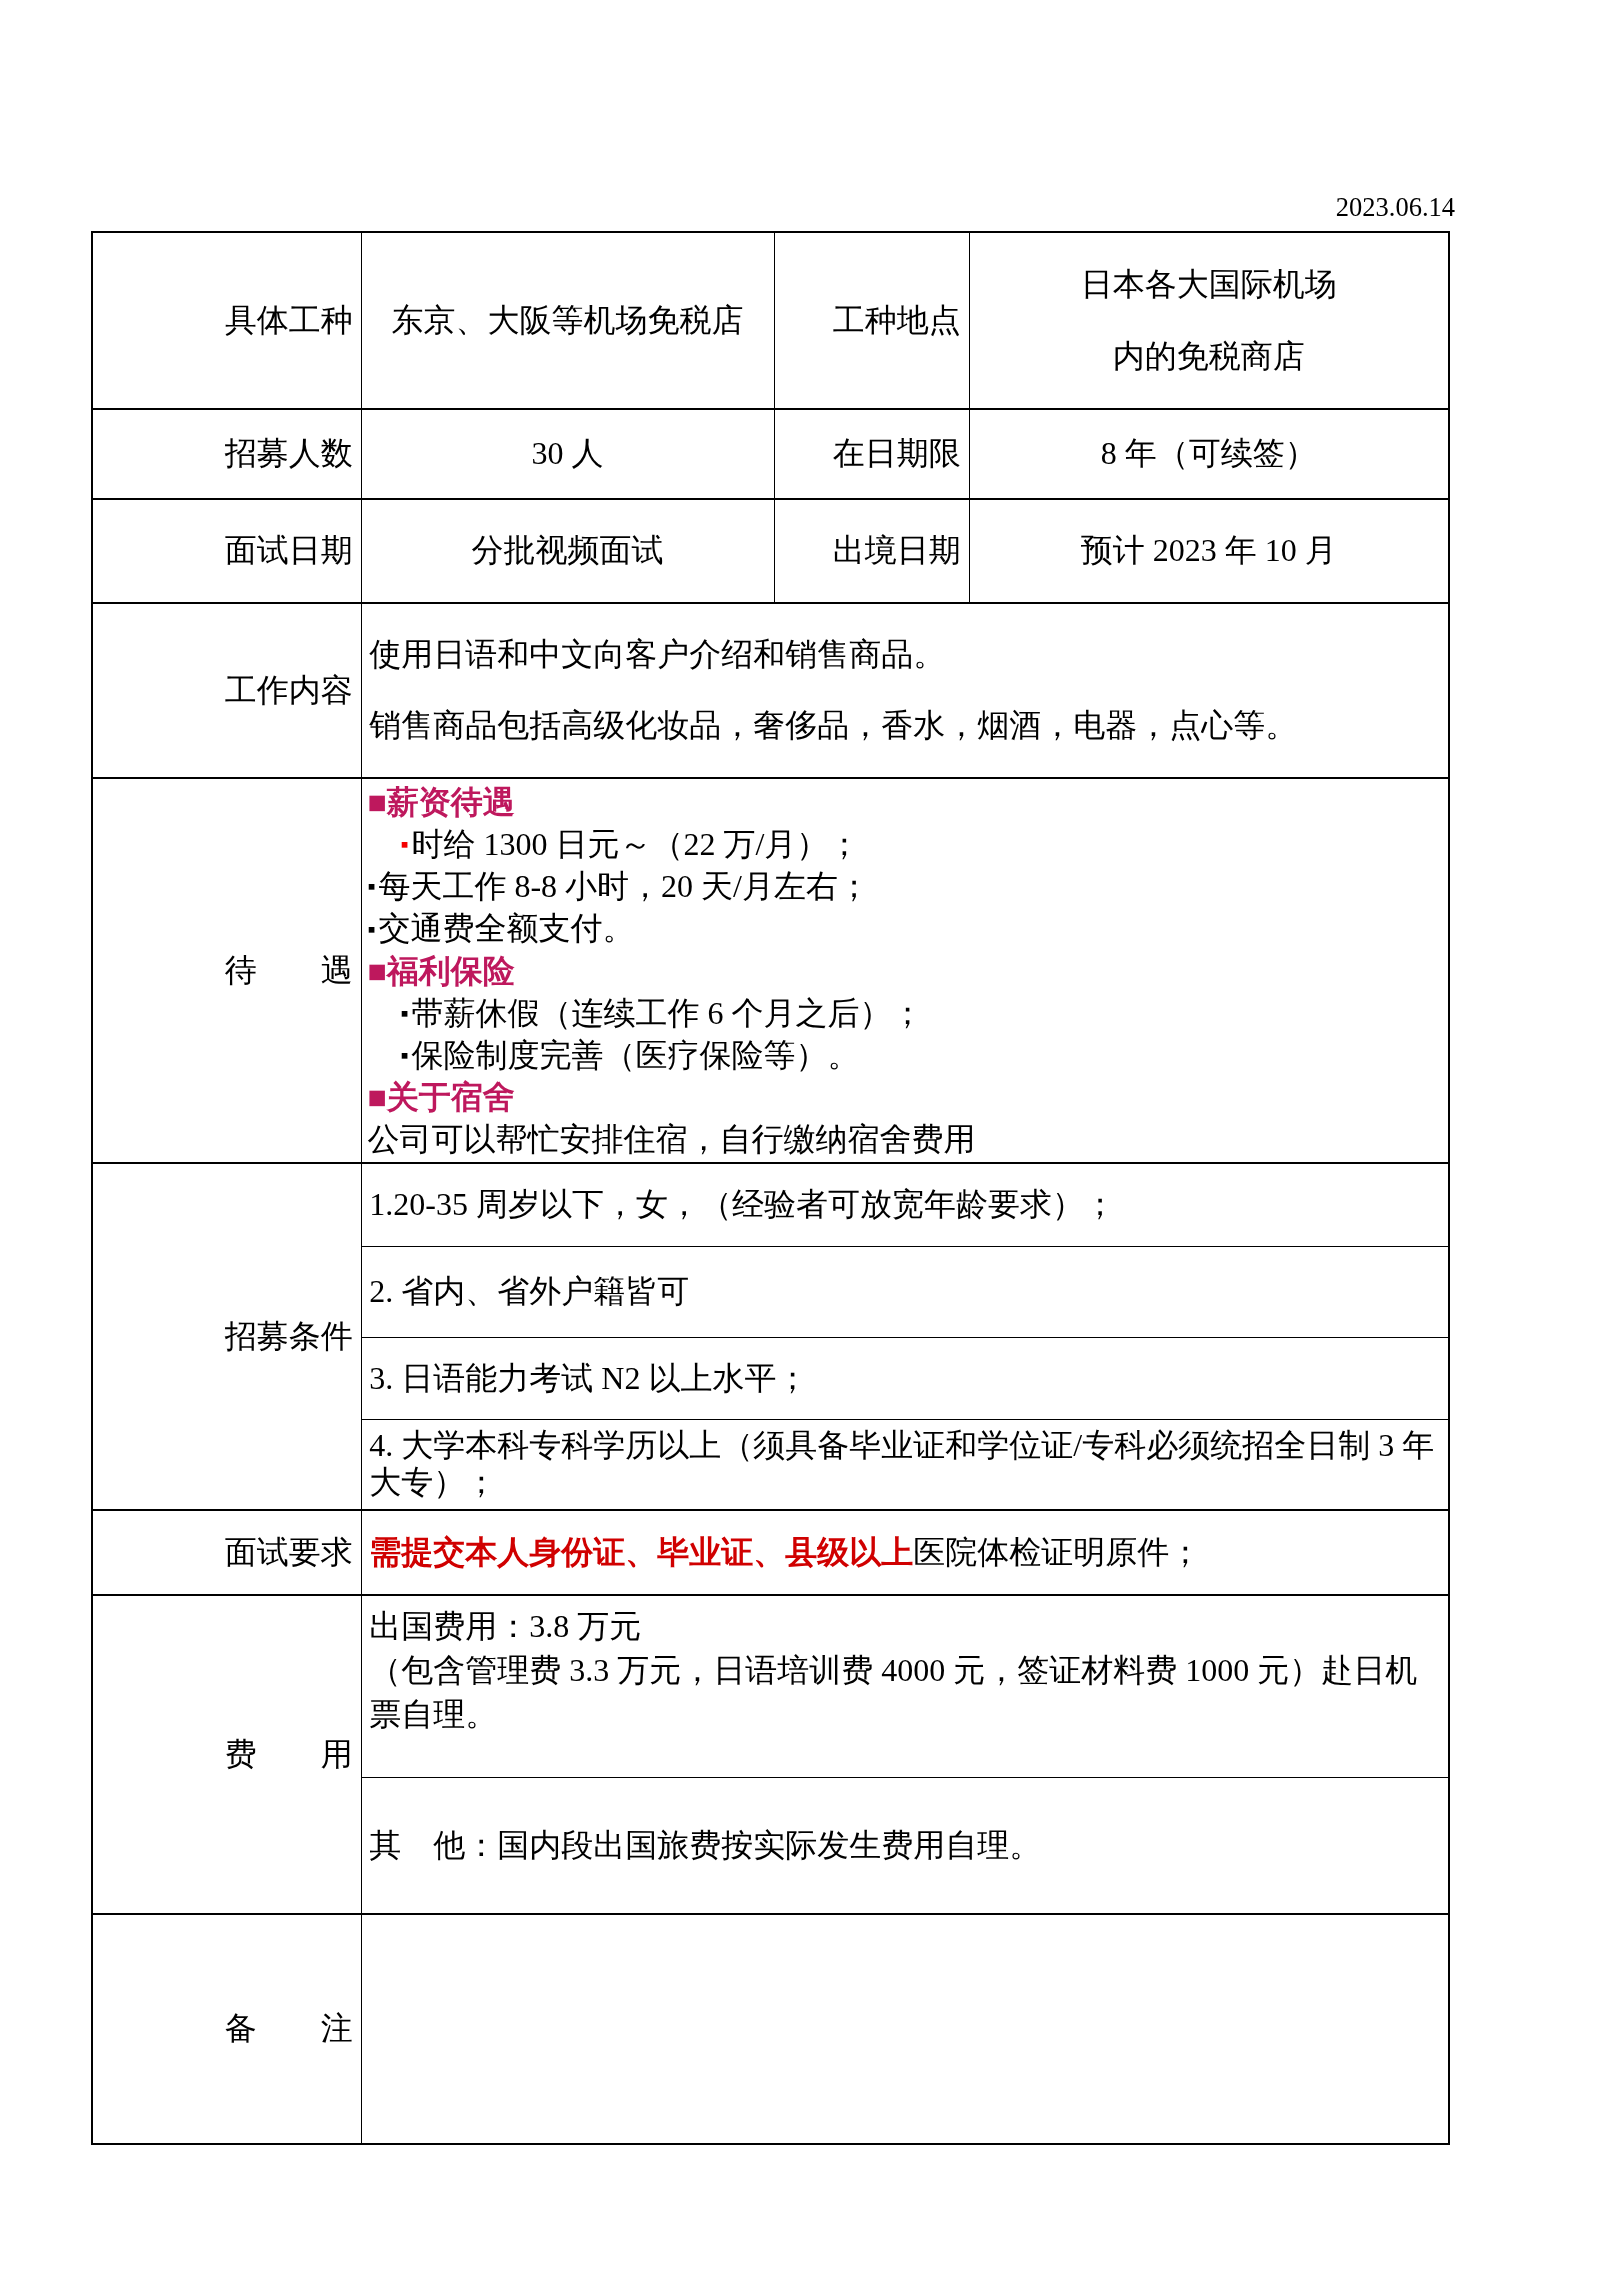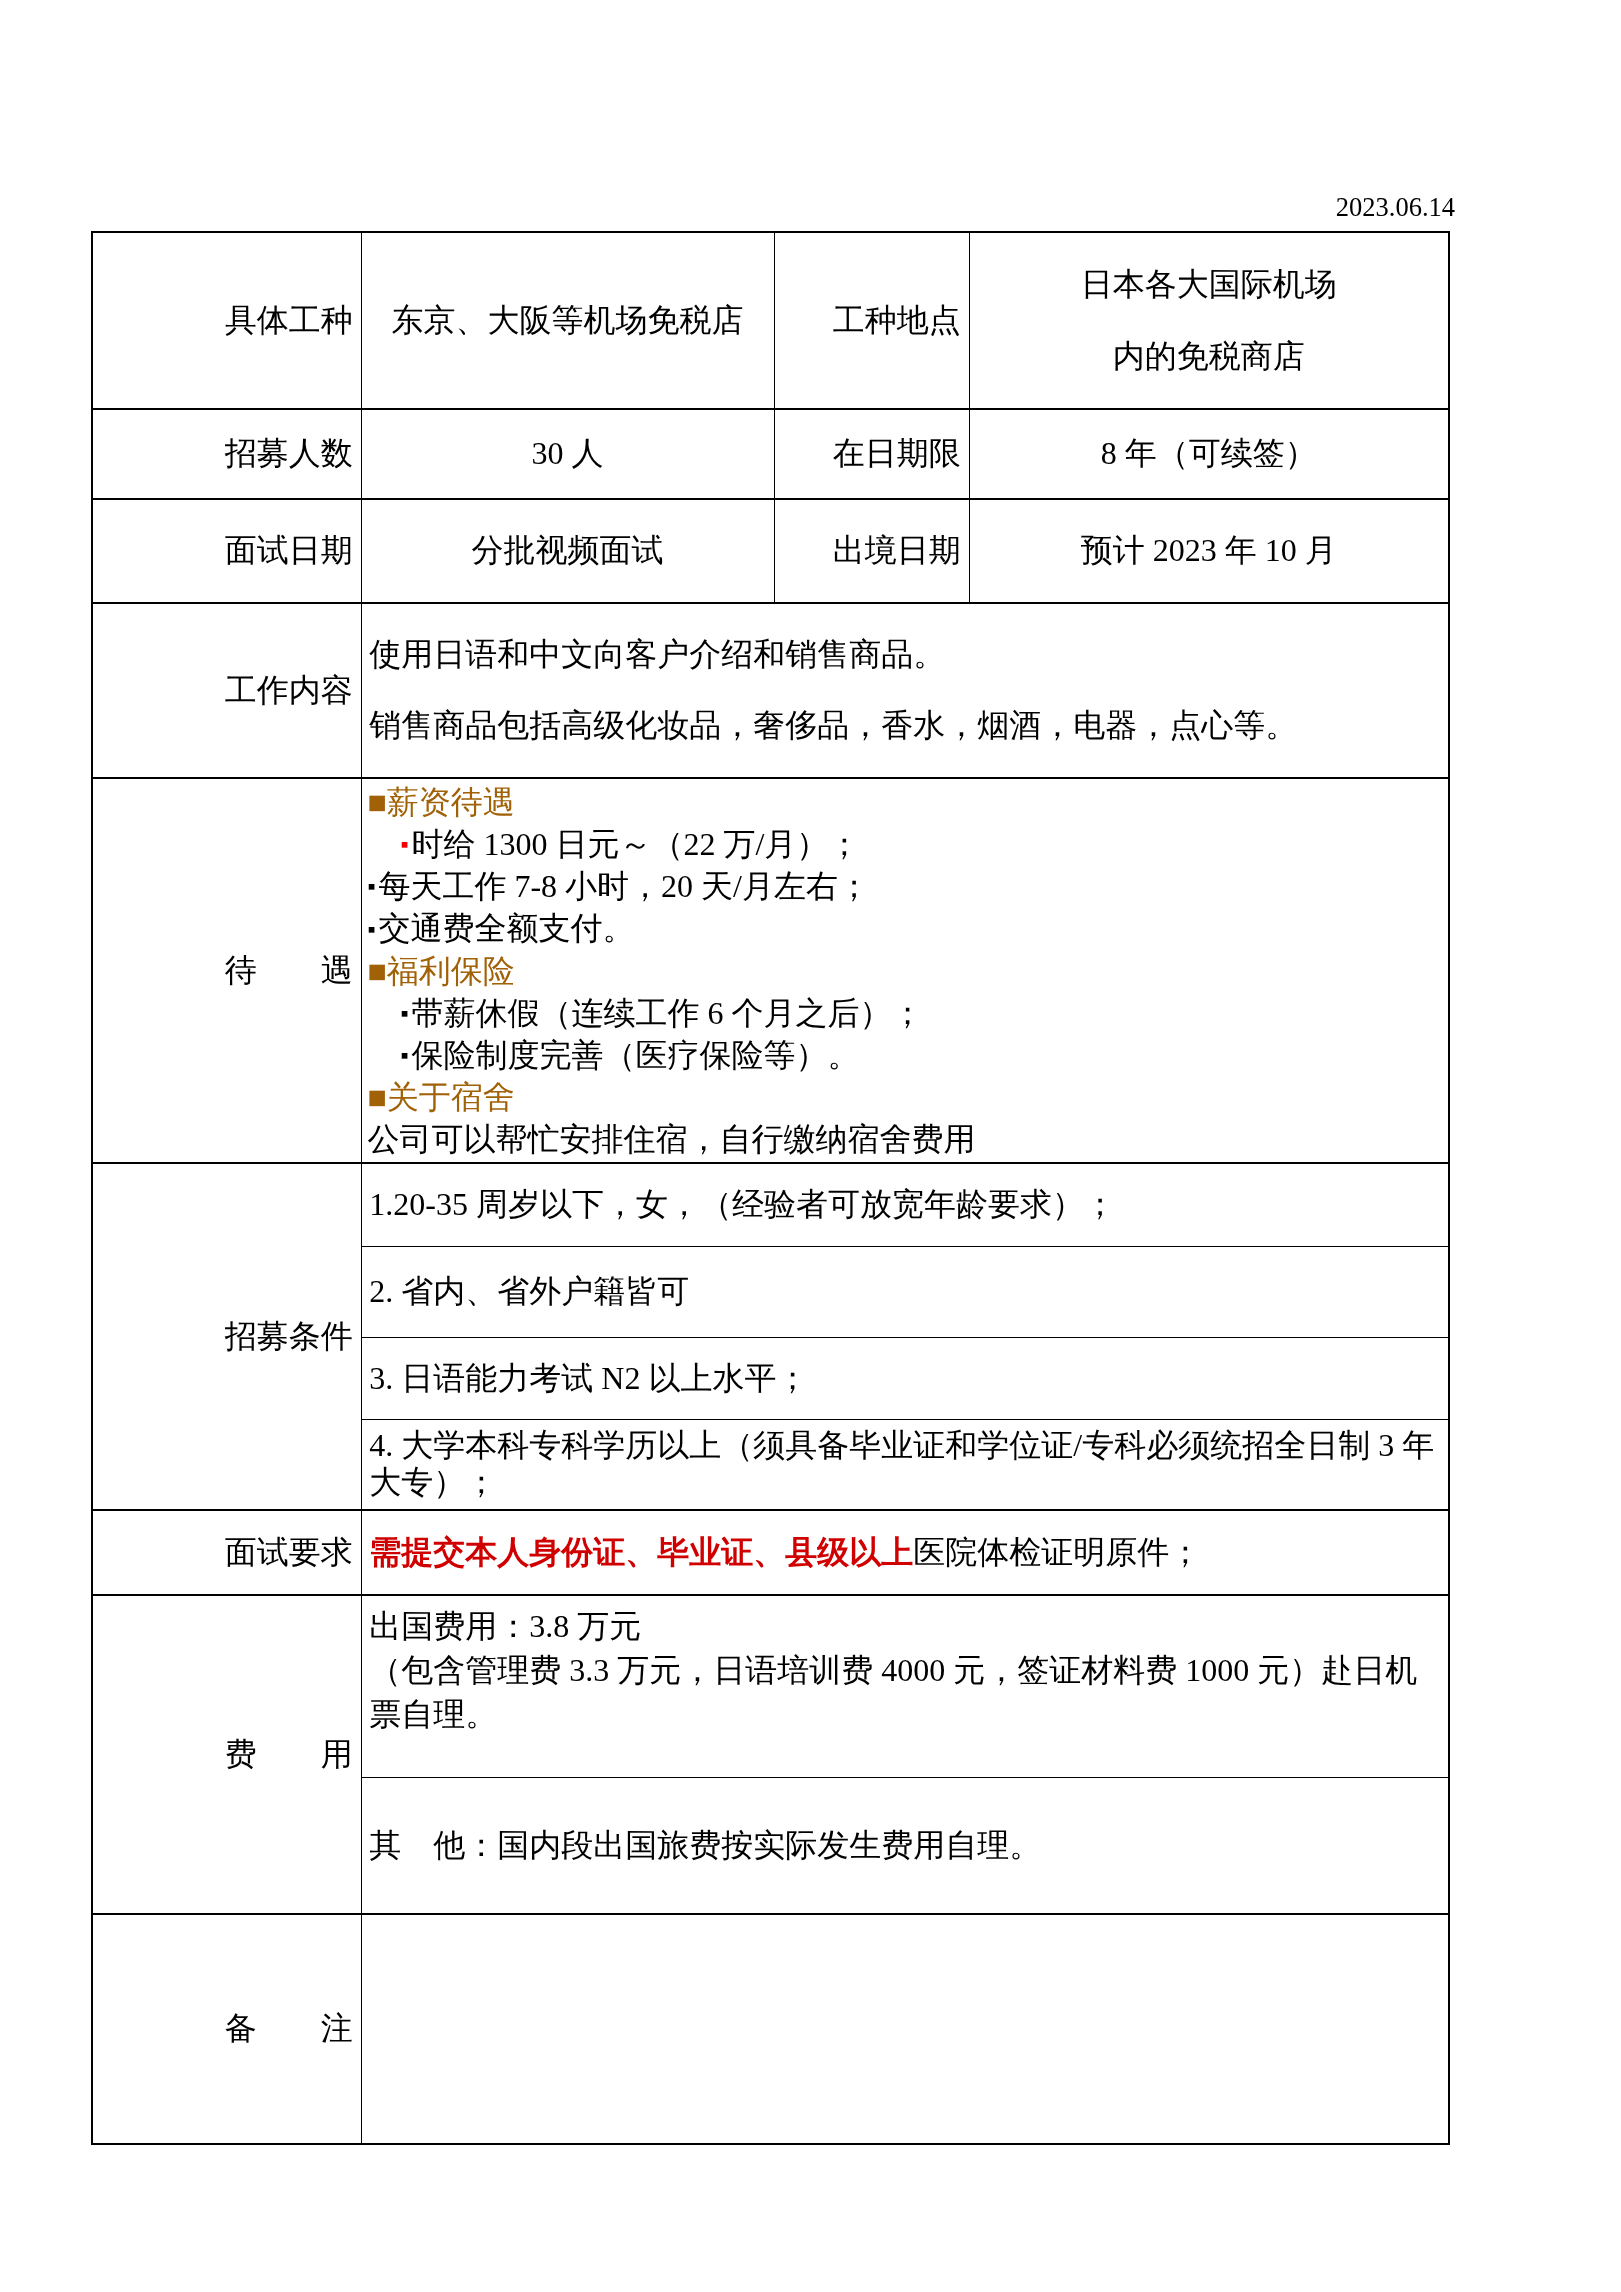"■薪资待遇" .red-bold { color: #a16207 -> #be185d; font-weight: normal -> bold }
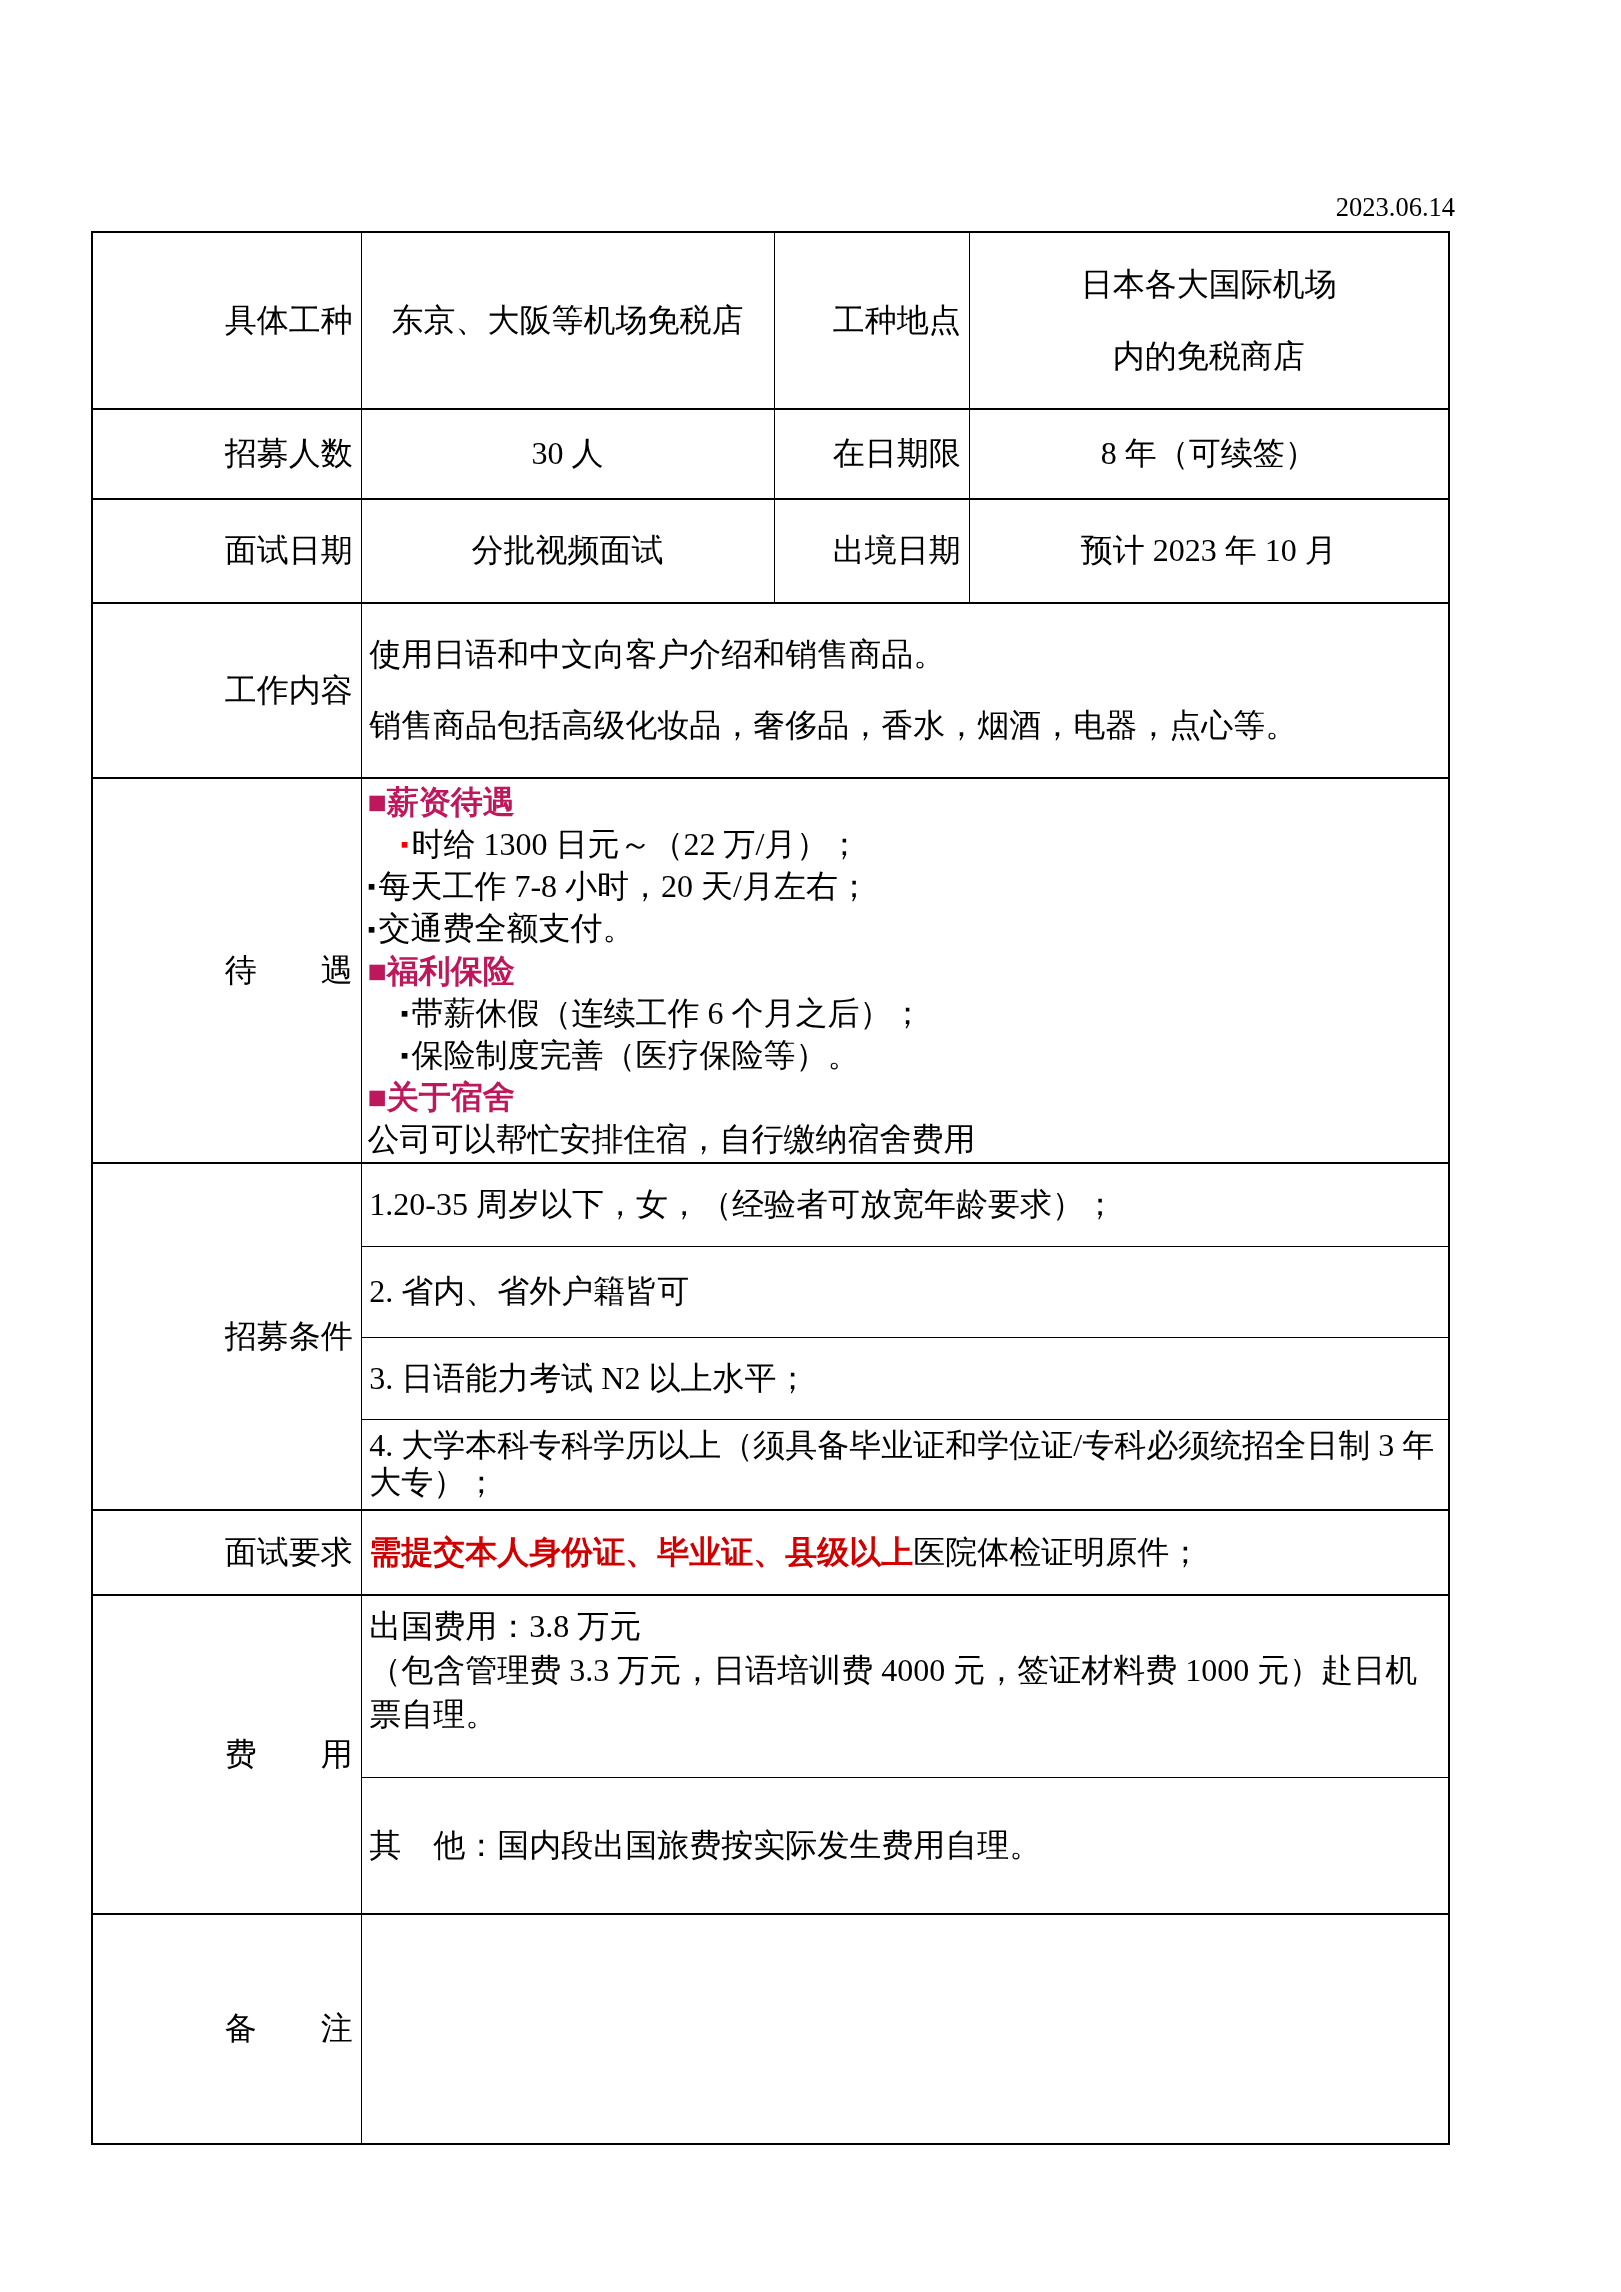"每天工作 7-8 小时，20 天/月左右；" span { text: 7-8 -> 8-8 }
